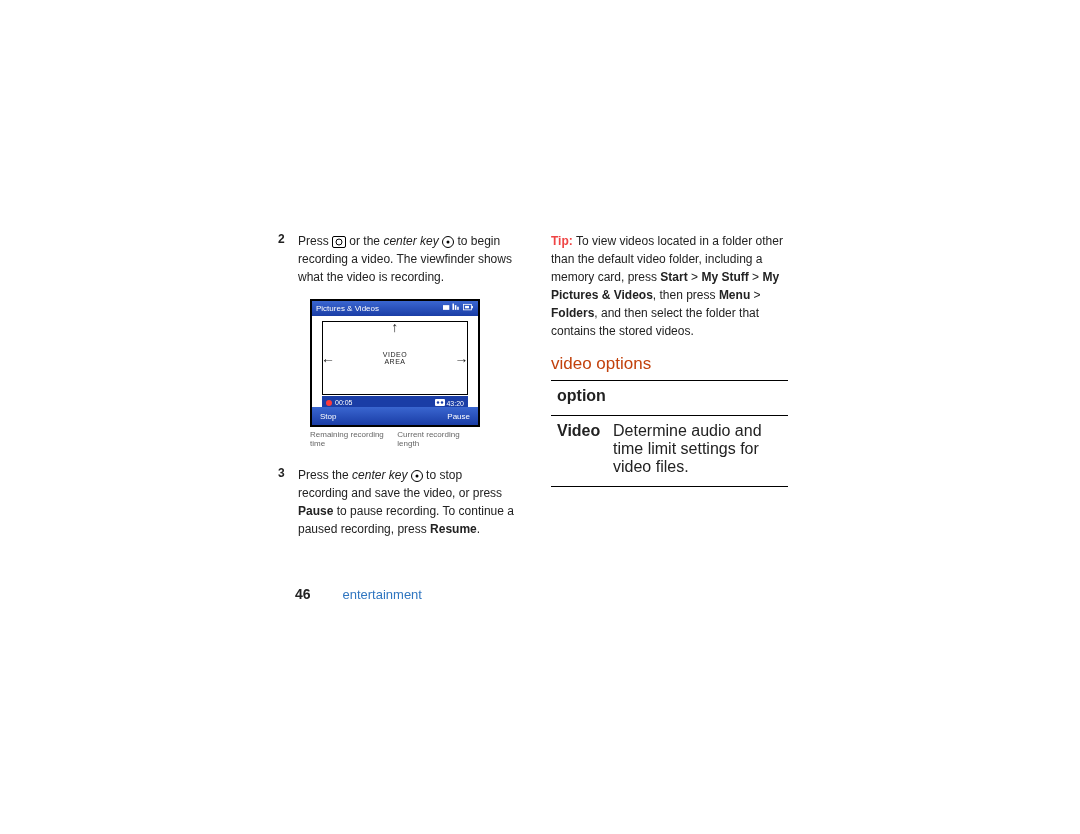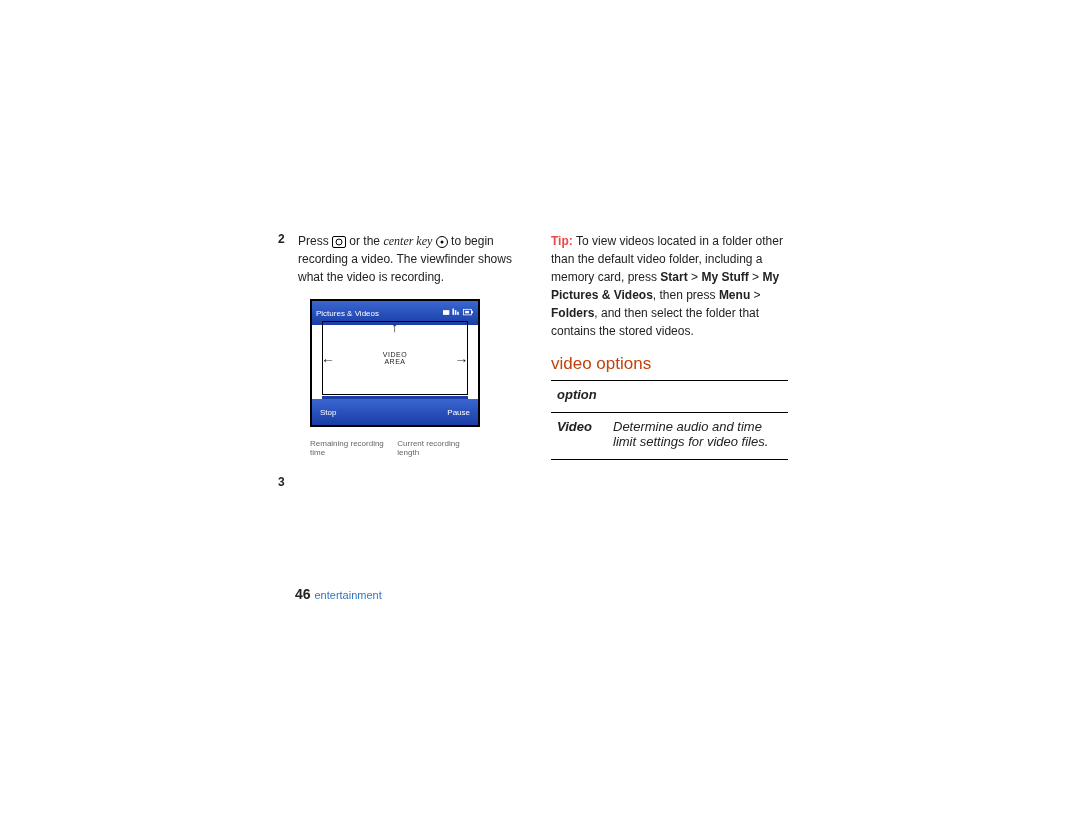"center key" .italic { font-family: Liberation Serif, serif -> none }
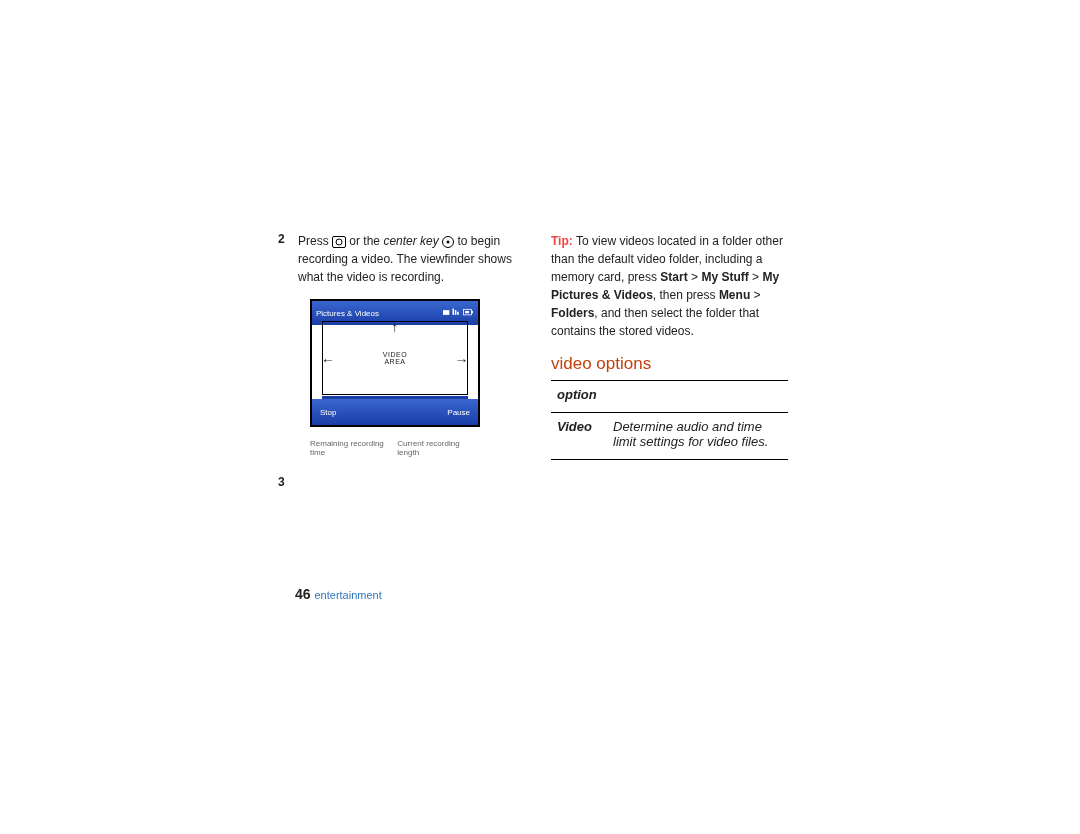"Pictures & Videos" .vf-titlebar { height: 24px -> 15px }
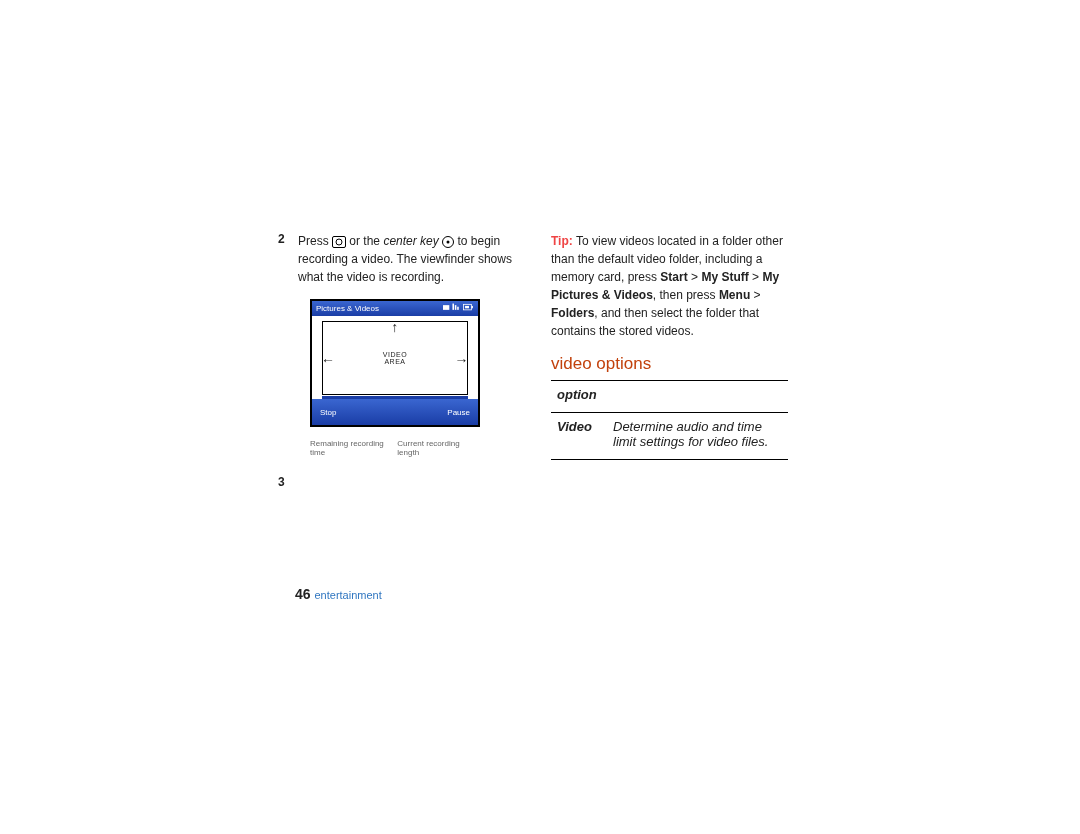"option" table.opt { font-size: 13px -> 16px; font-style: italic -> none }
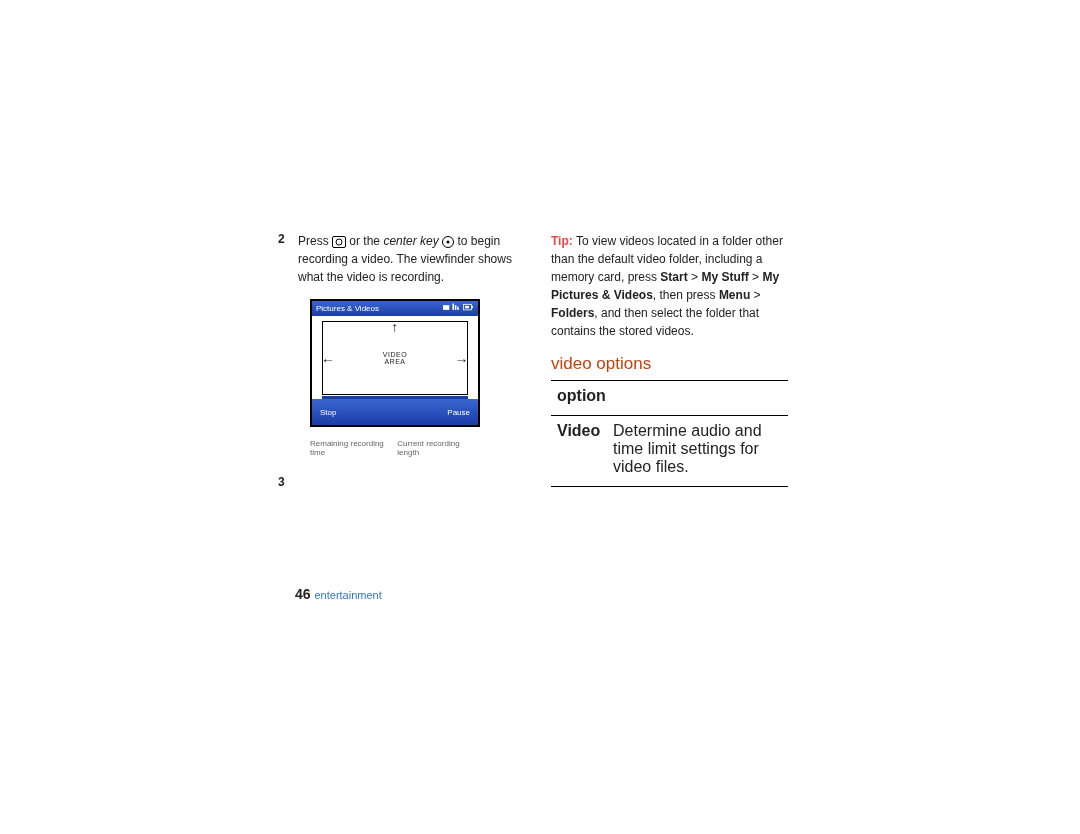"Stop" .vf-softkeys { height: 26px -> 18px }
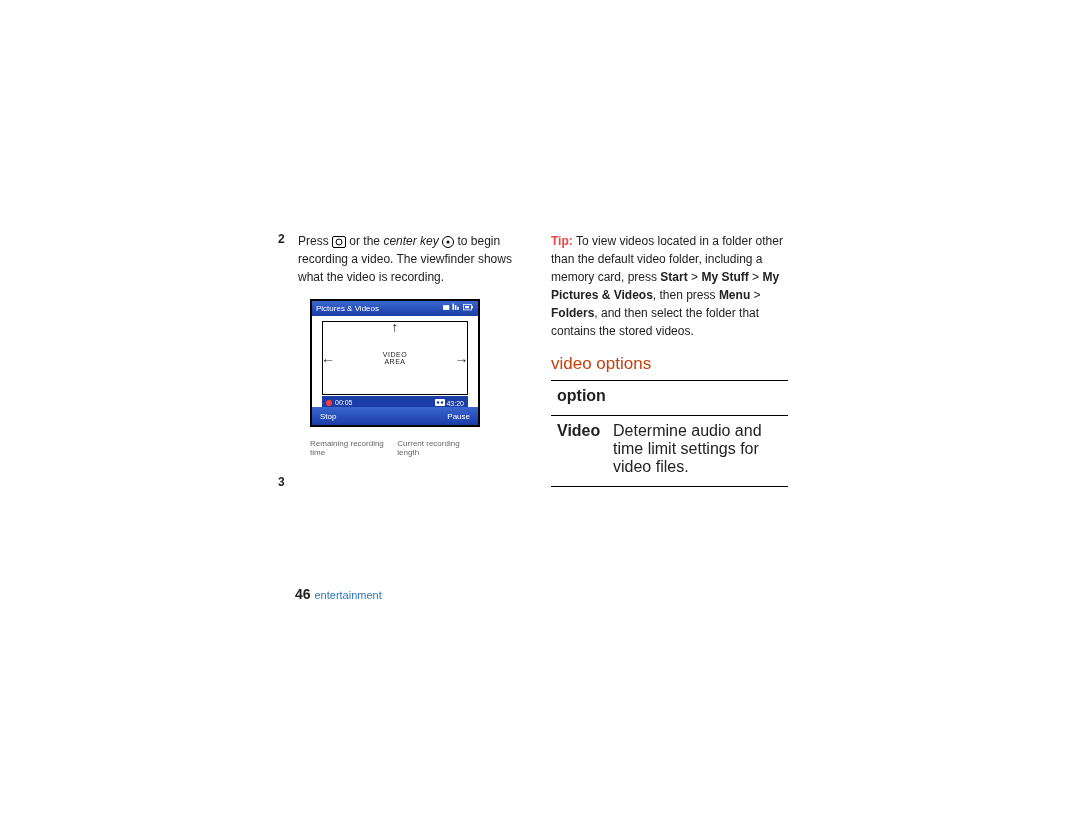"Remaining recording time" .vf-captions { margin-top: 12px -> 3px }
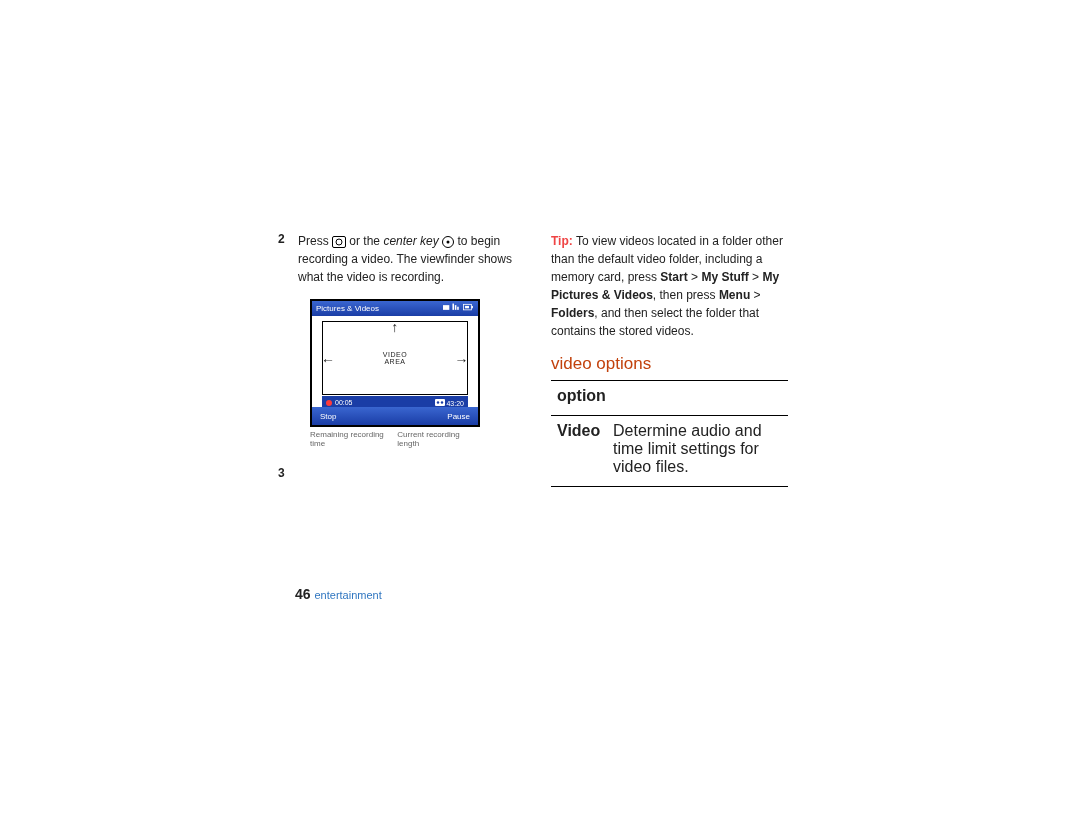"Press the center key to" p { html: none -> <p> <span>Press the </span> <span>center key</span> <span></span> <span> to stop recording and save the video, or press </span> <span>Pause</span> <span> to pause recording. To continue a paused recording, press </span> <span>Resume</span><span>.</span> </p> }
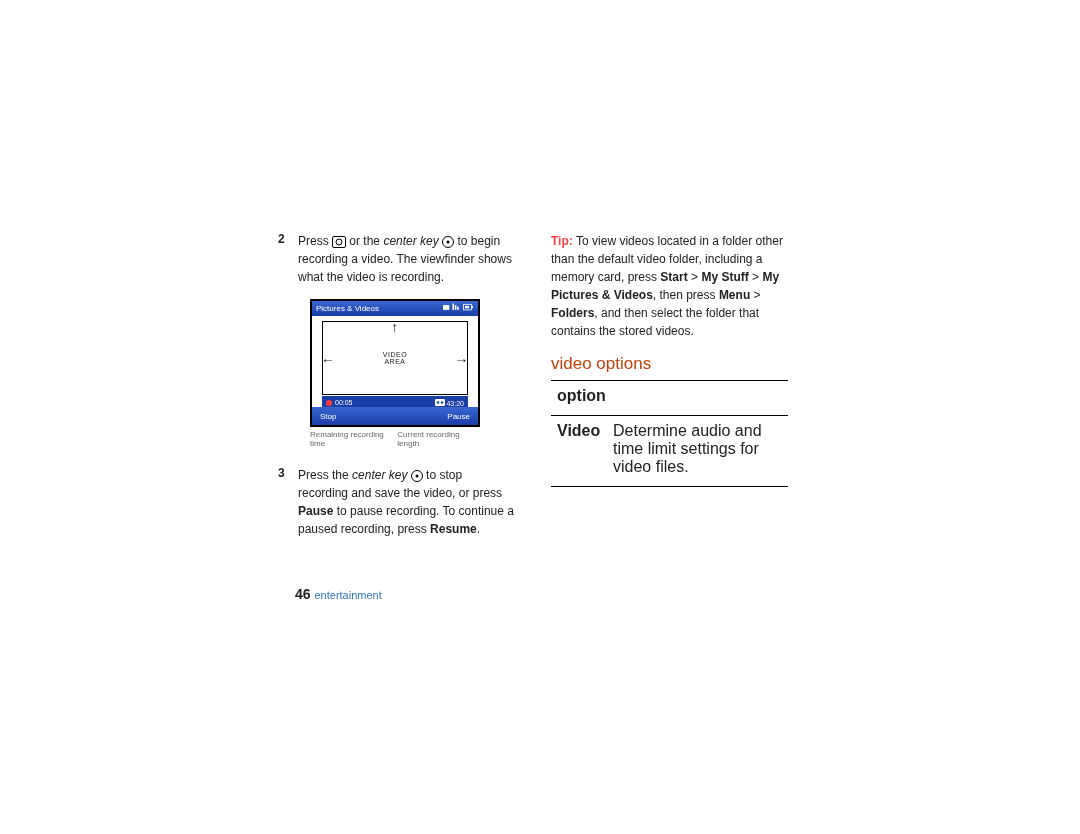"entertainment" .footer-section { font-size: 11px -> 13px; margin-left: 0 -> 28px }
